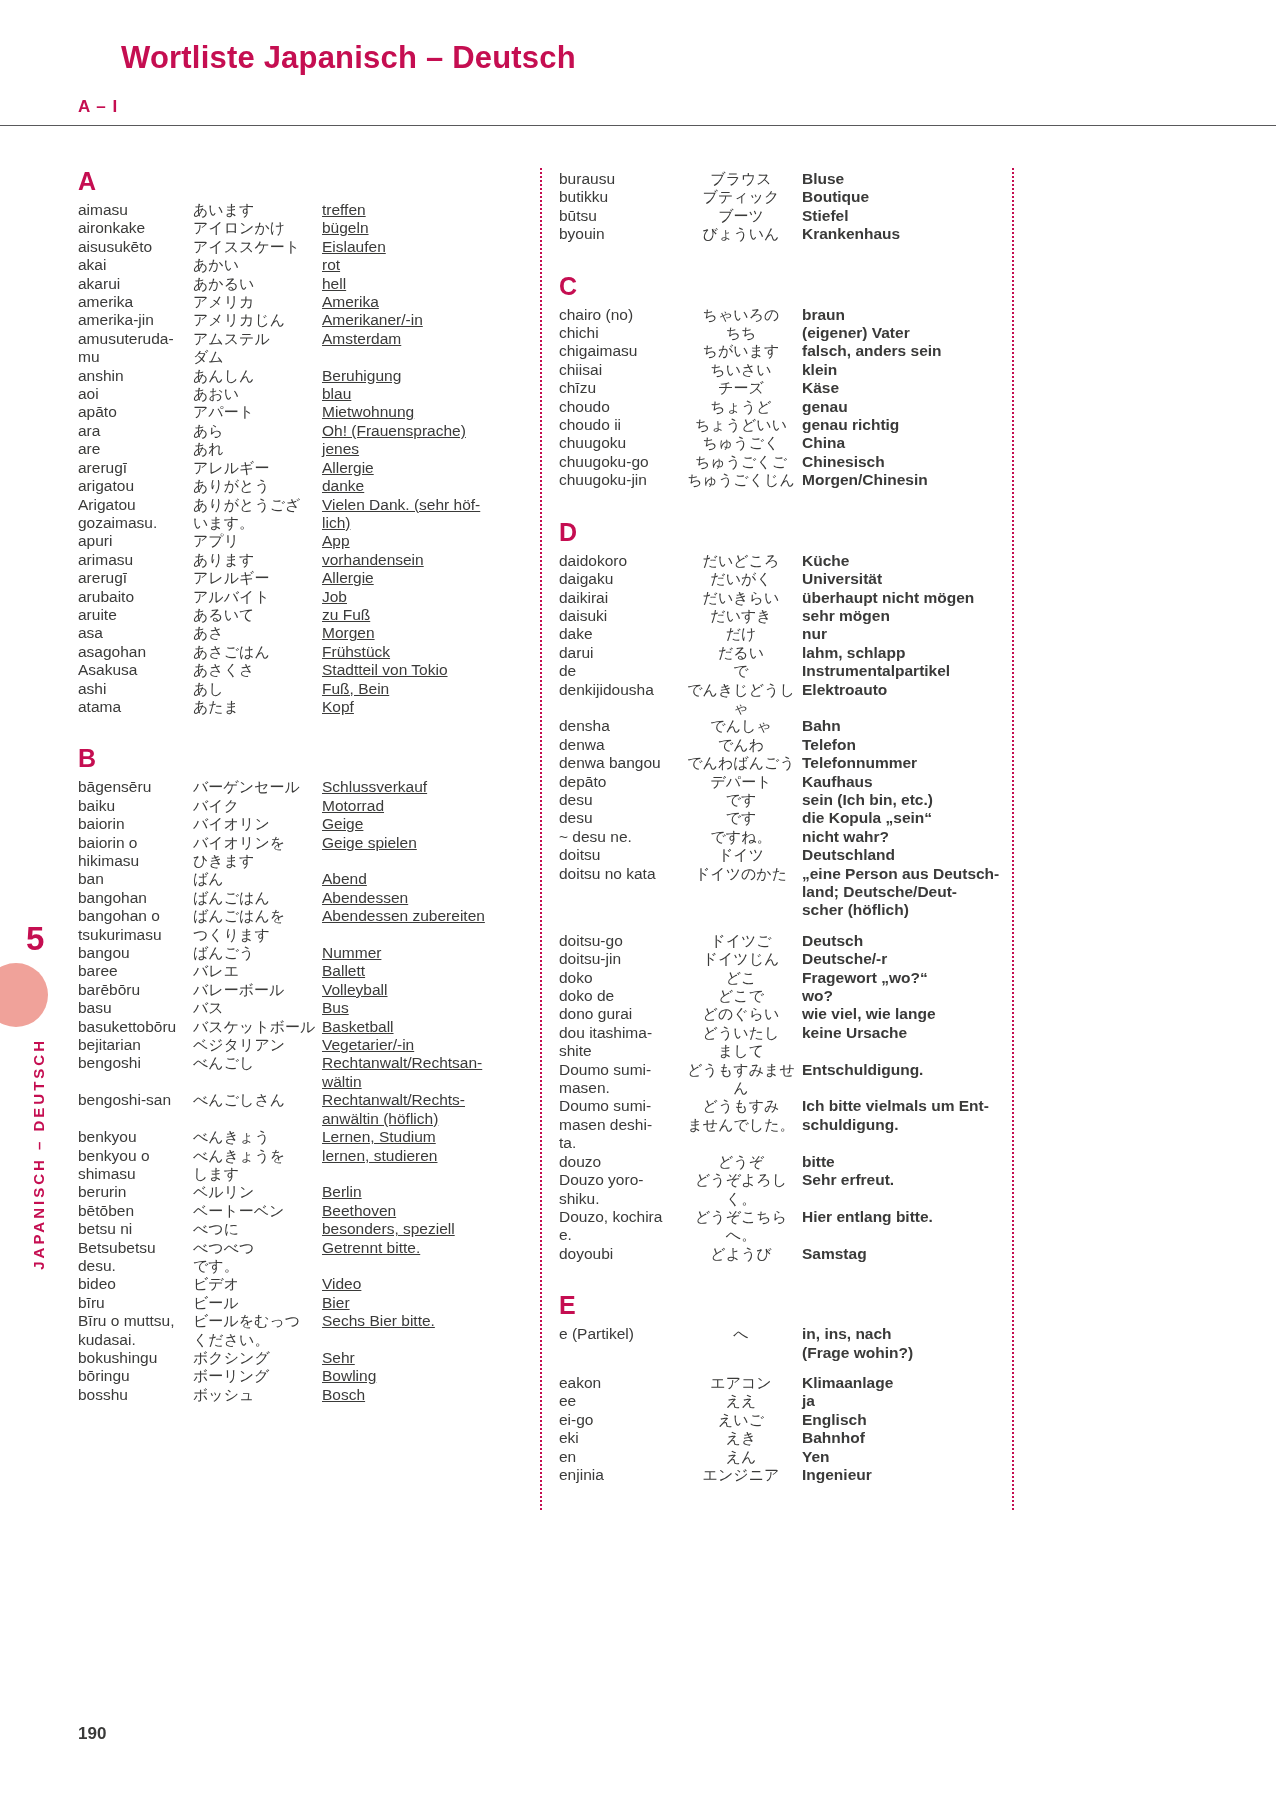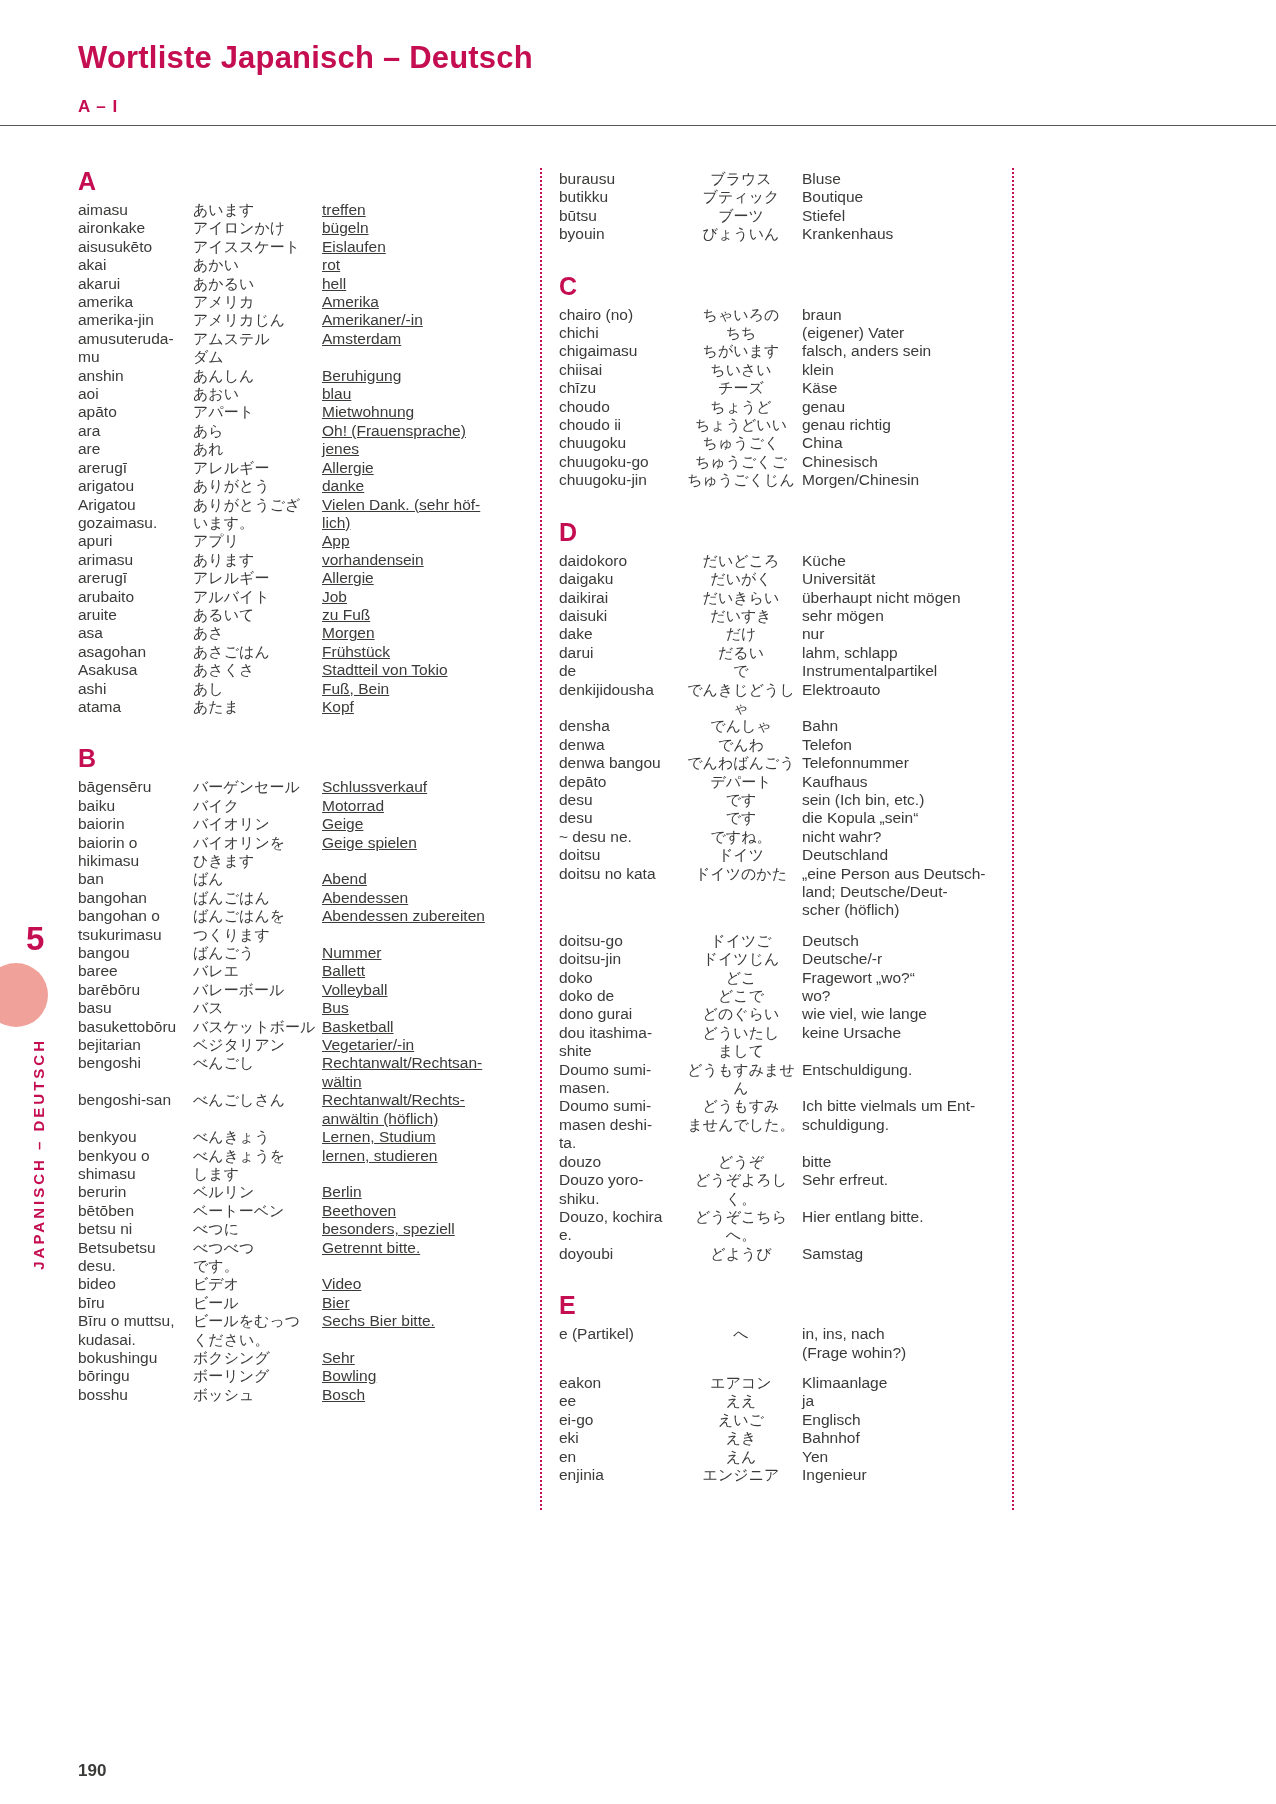"Wortliste Japanisch – Deutsch" .title { margin-left: none -> 43px }
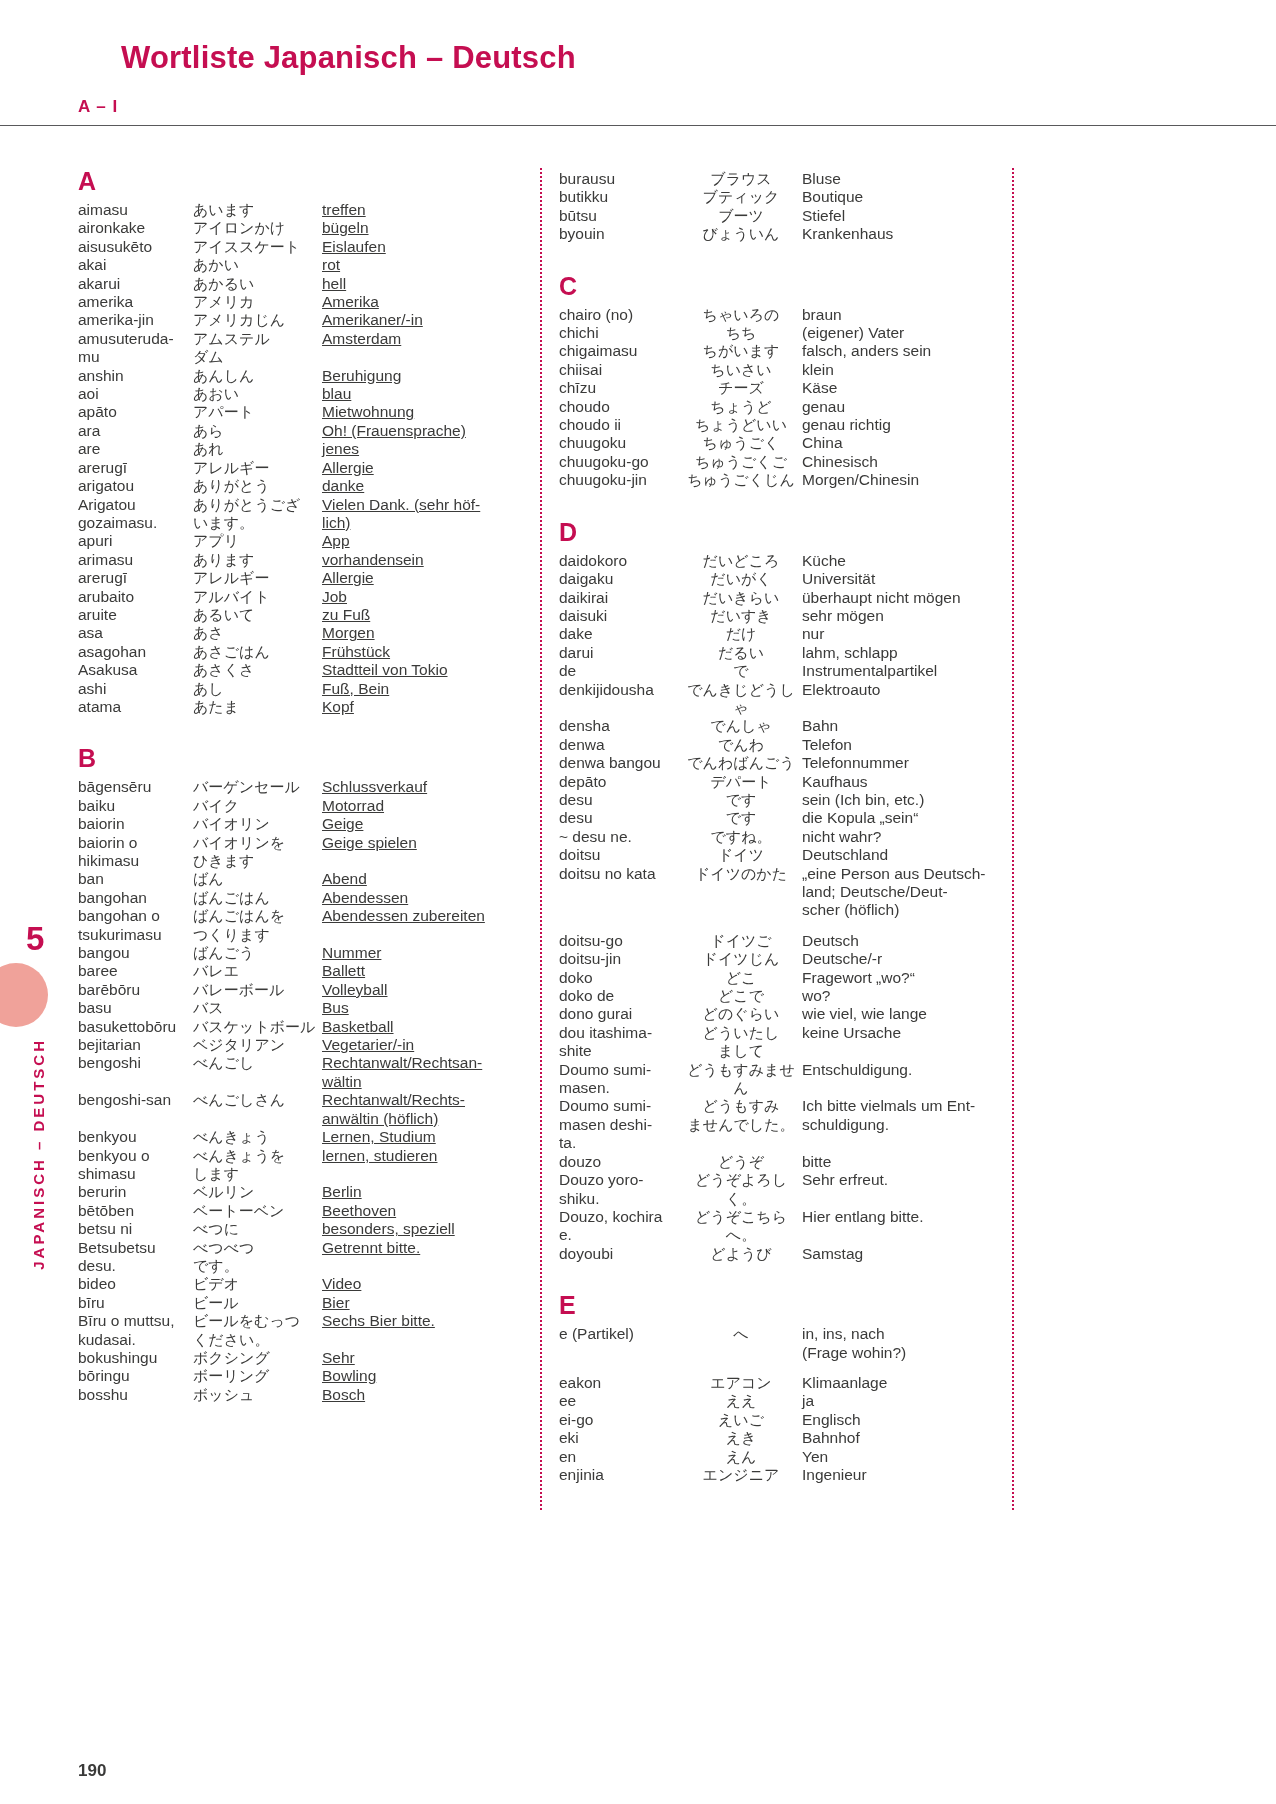"Bluse" .col-right .german { font-weight: none -> bold }
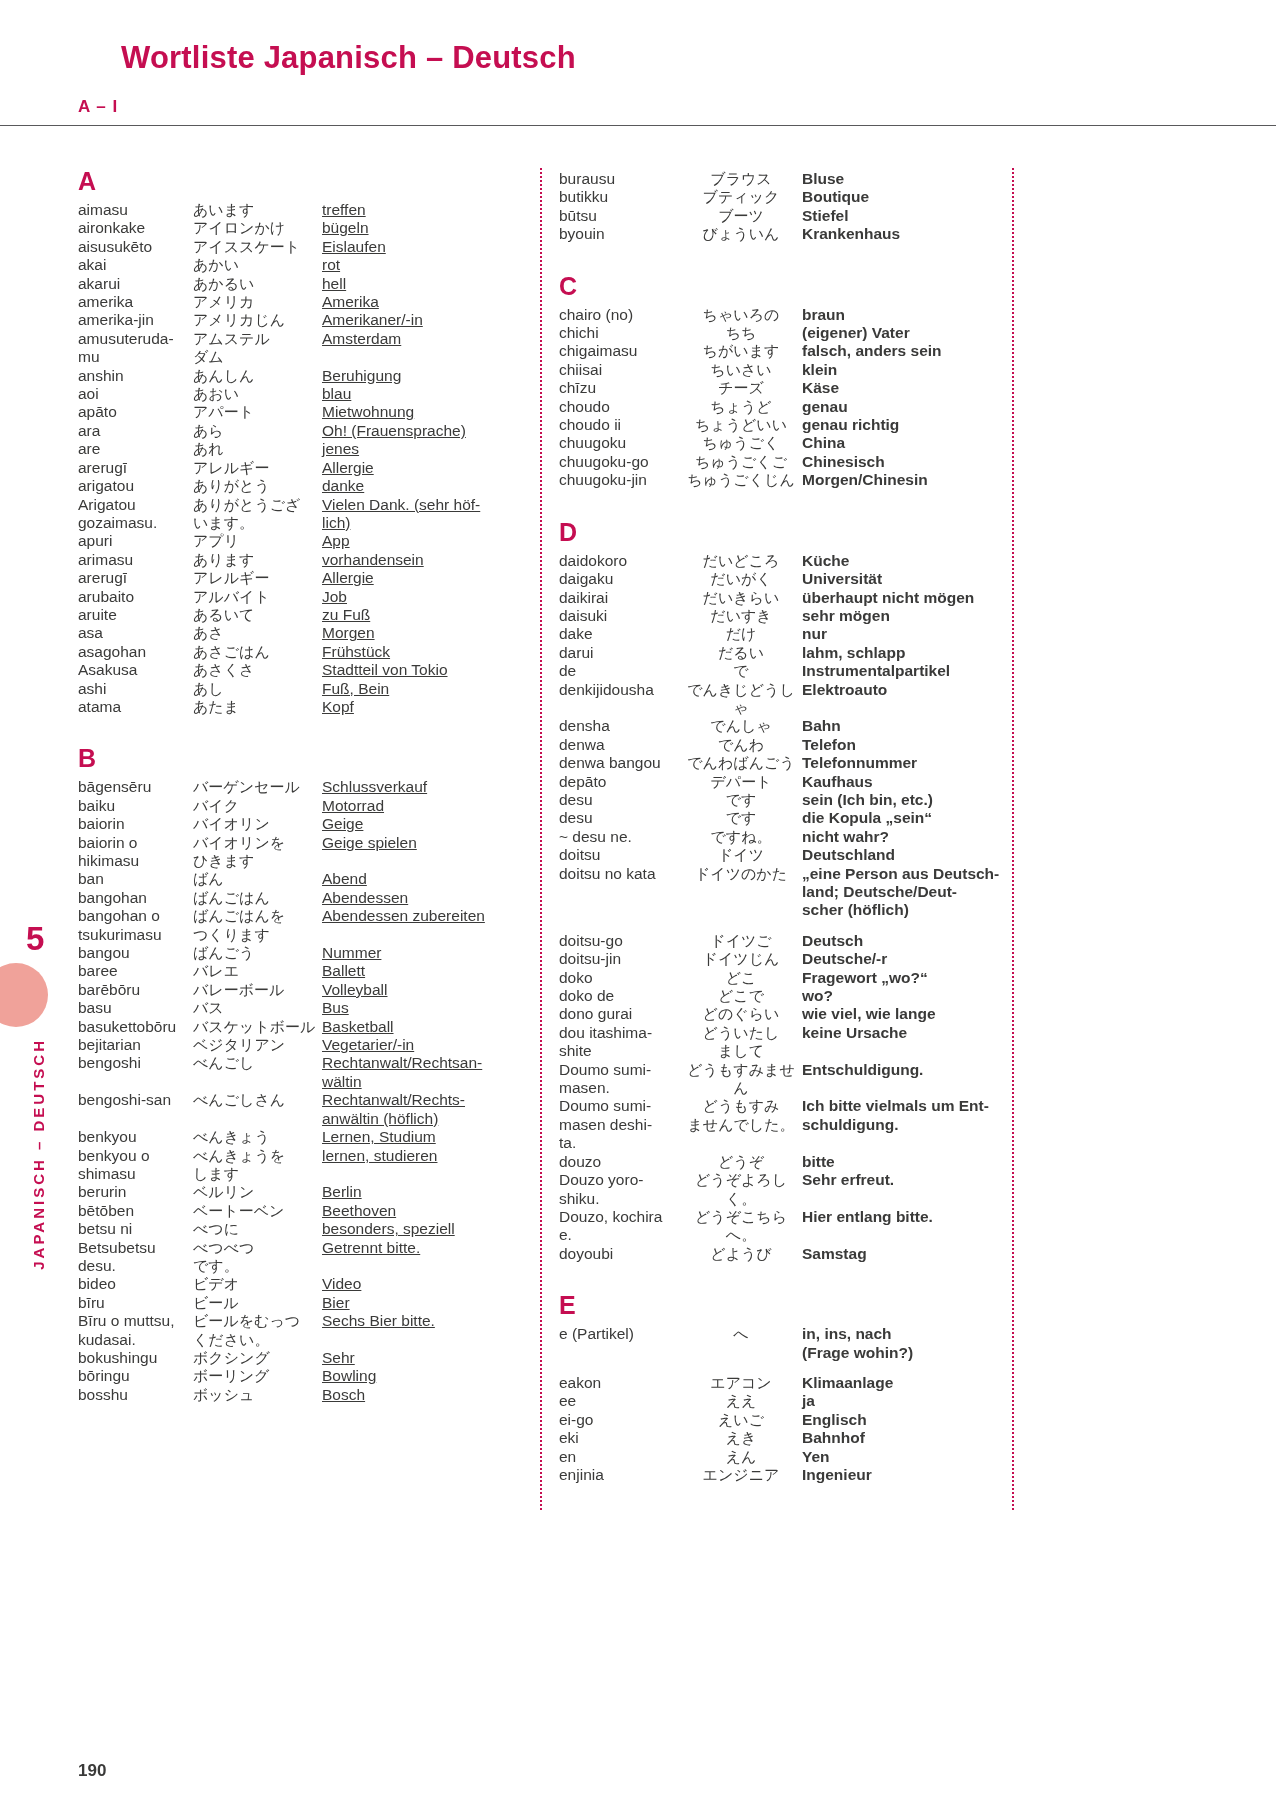"190" .page-number { margin-top: 37px -> none }
